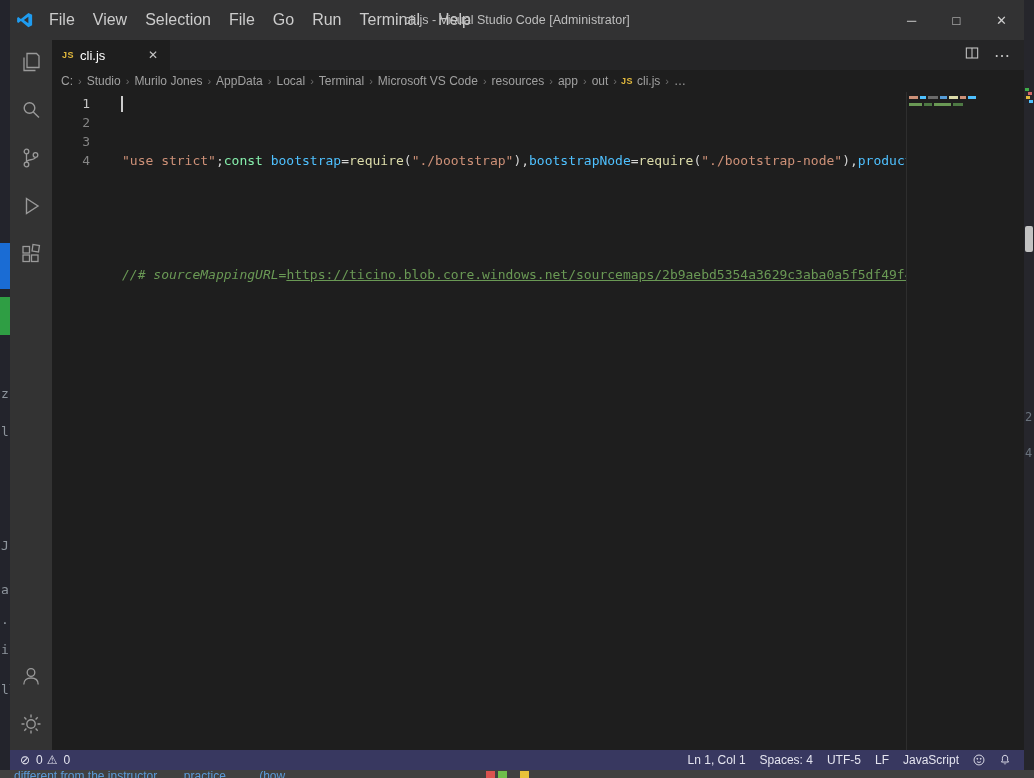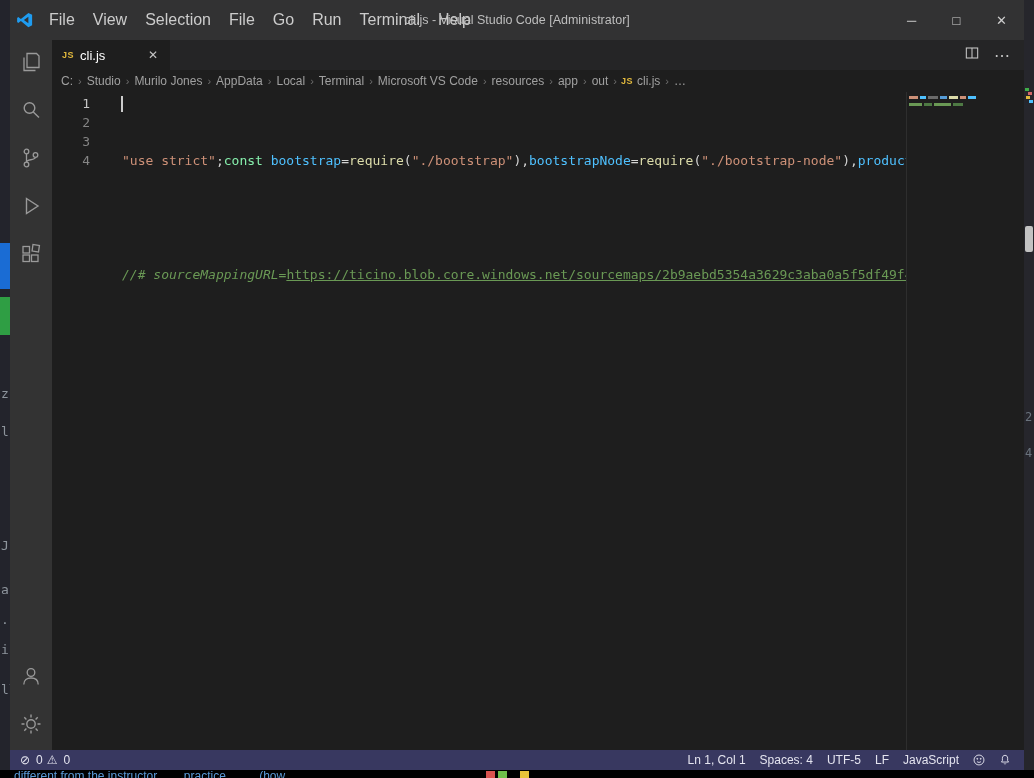"different from the instructor practice" .bg-bottom { background: #000000 -> #404040 }
